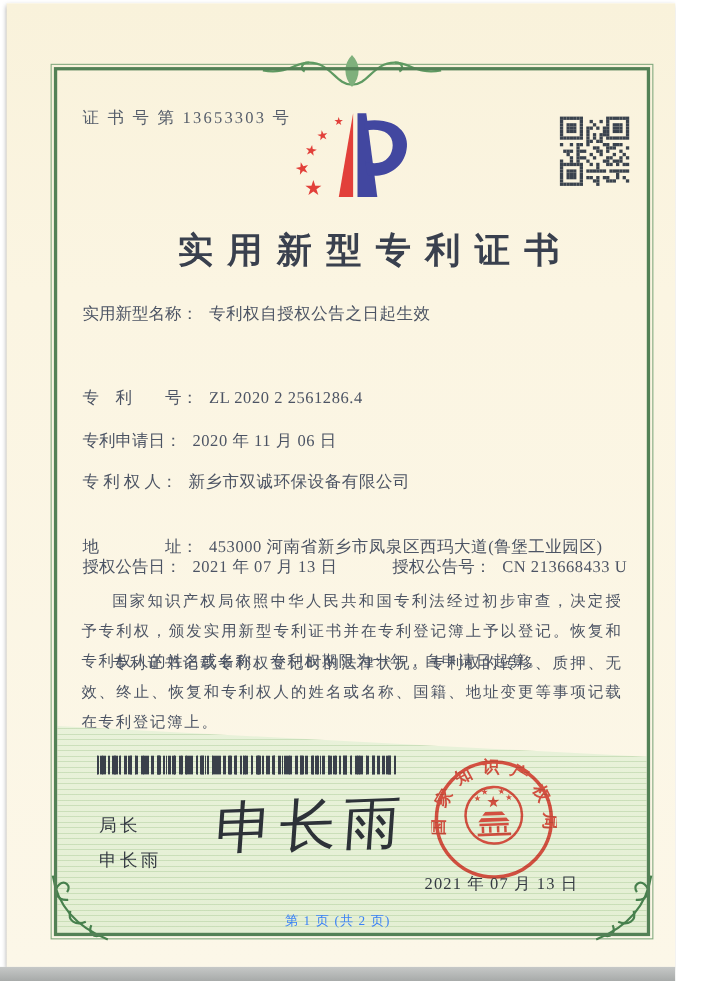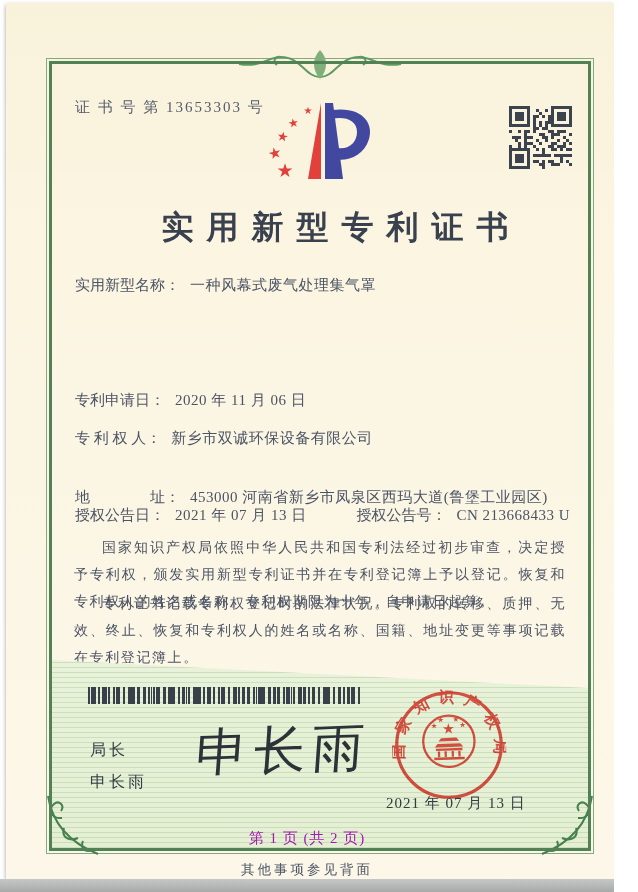"一种风幕式废气处理集气罩" span.val { text: 一种风幕式废气处理集气罩 -> 专利权自授权公告之日起生效 }
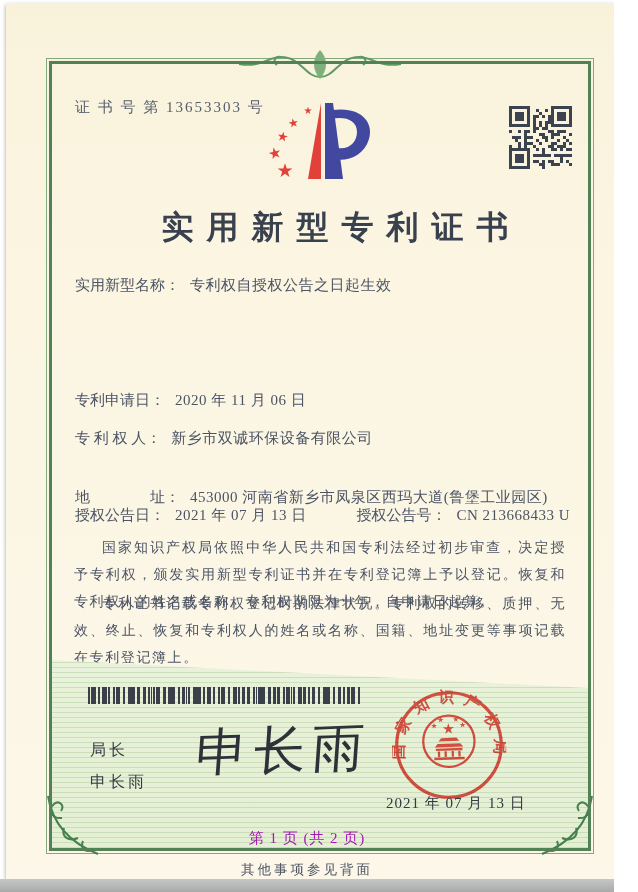"专 利 号： ZL 2020" div.txt { html: none -> <div> <span>专 利 号：</span><span>ZL 2020 2 2561286.4</span> </div> }
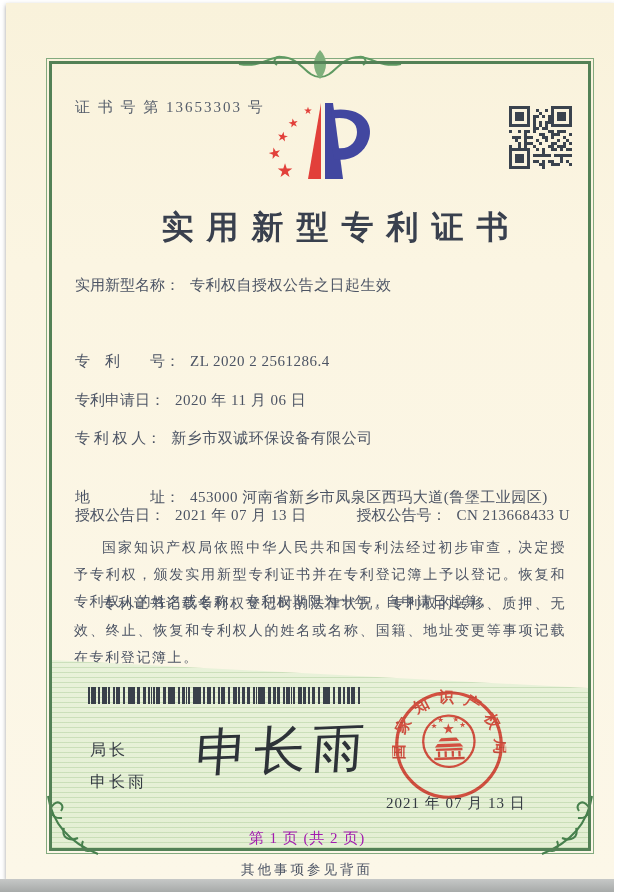"第 1 页 (共 2" .page-info { color: #a21caf -> #3b82f6; font-size: 15px -> 12px }
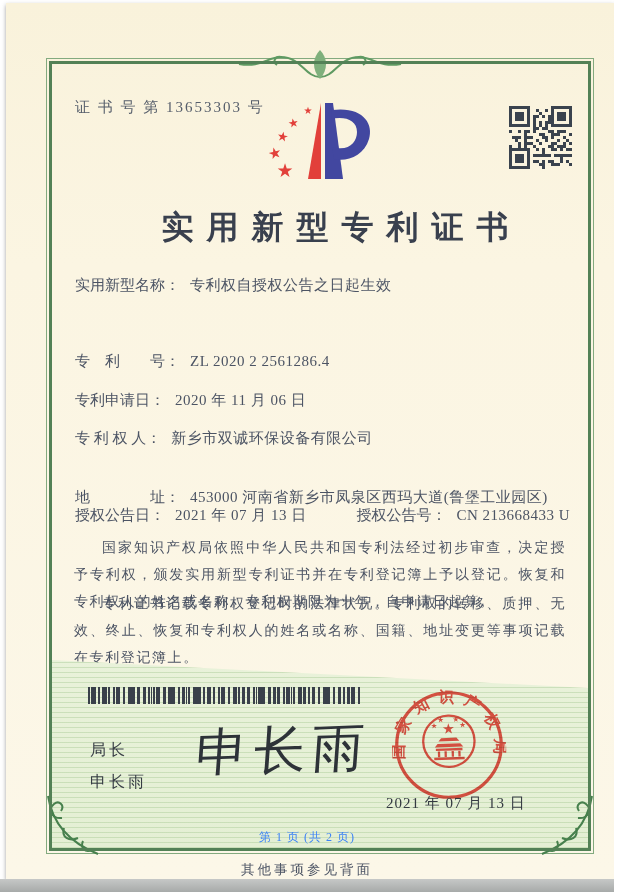"其他事项参见背面" div.txt { html: <div>其他事项参见背面</div> -> none }
